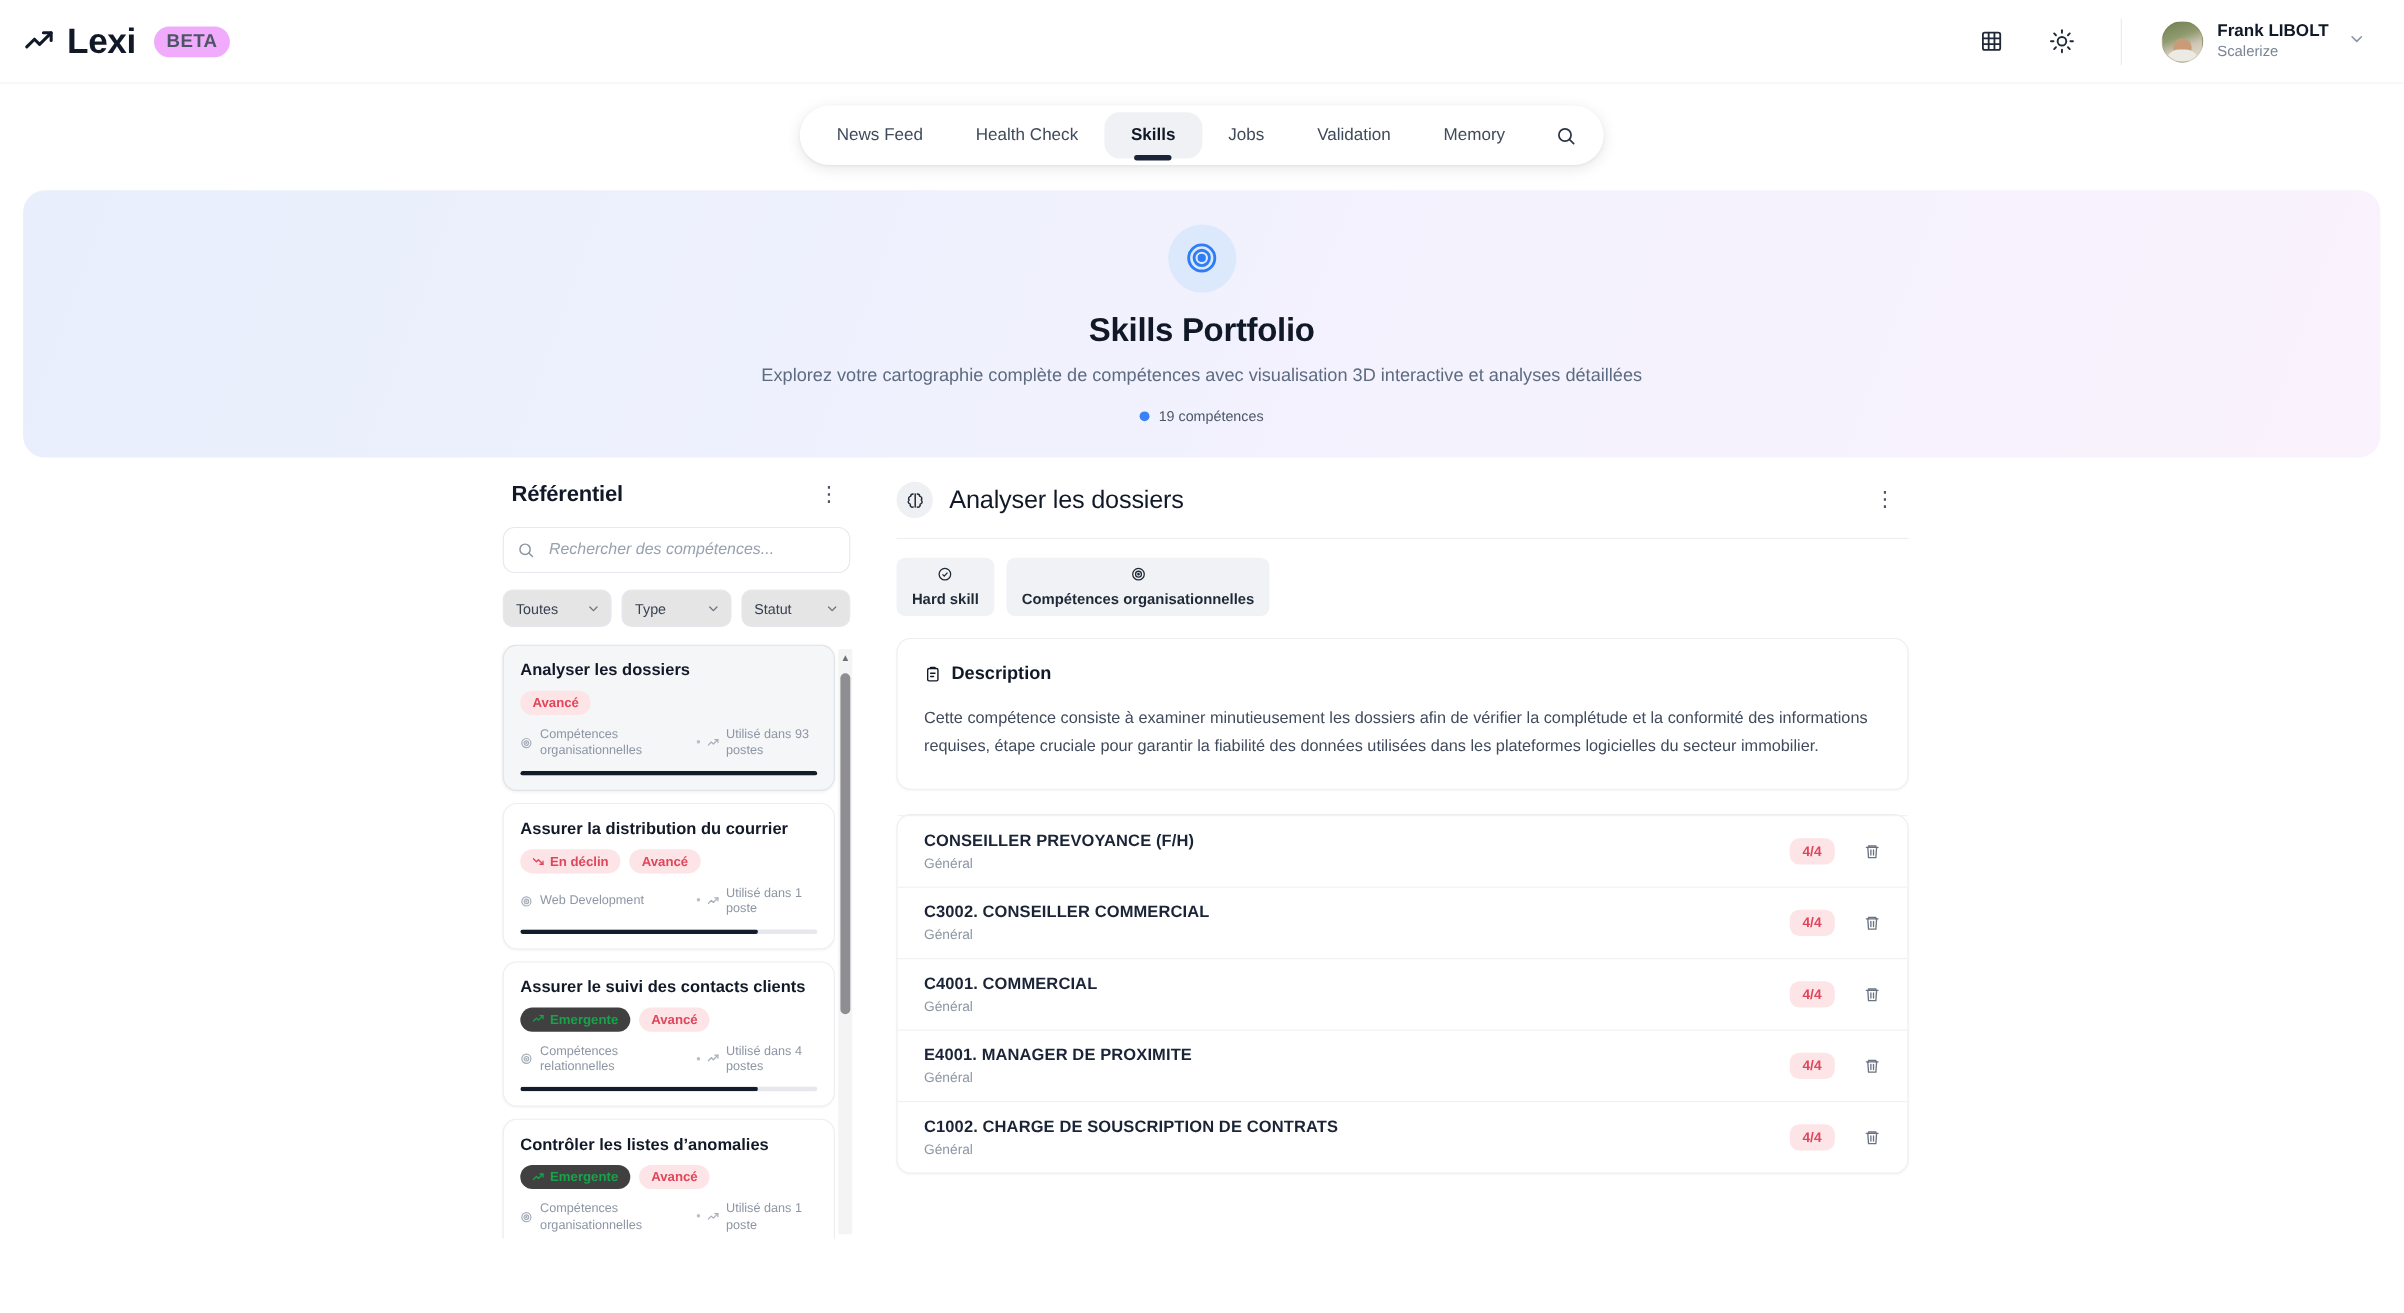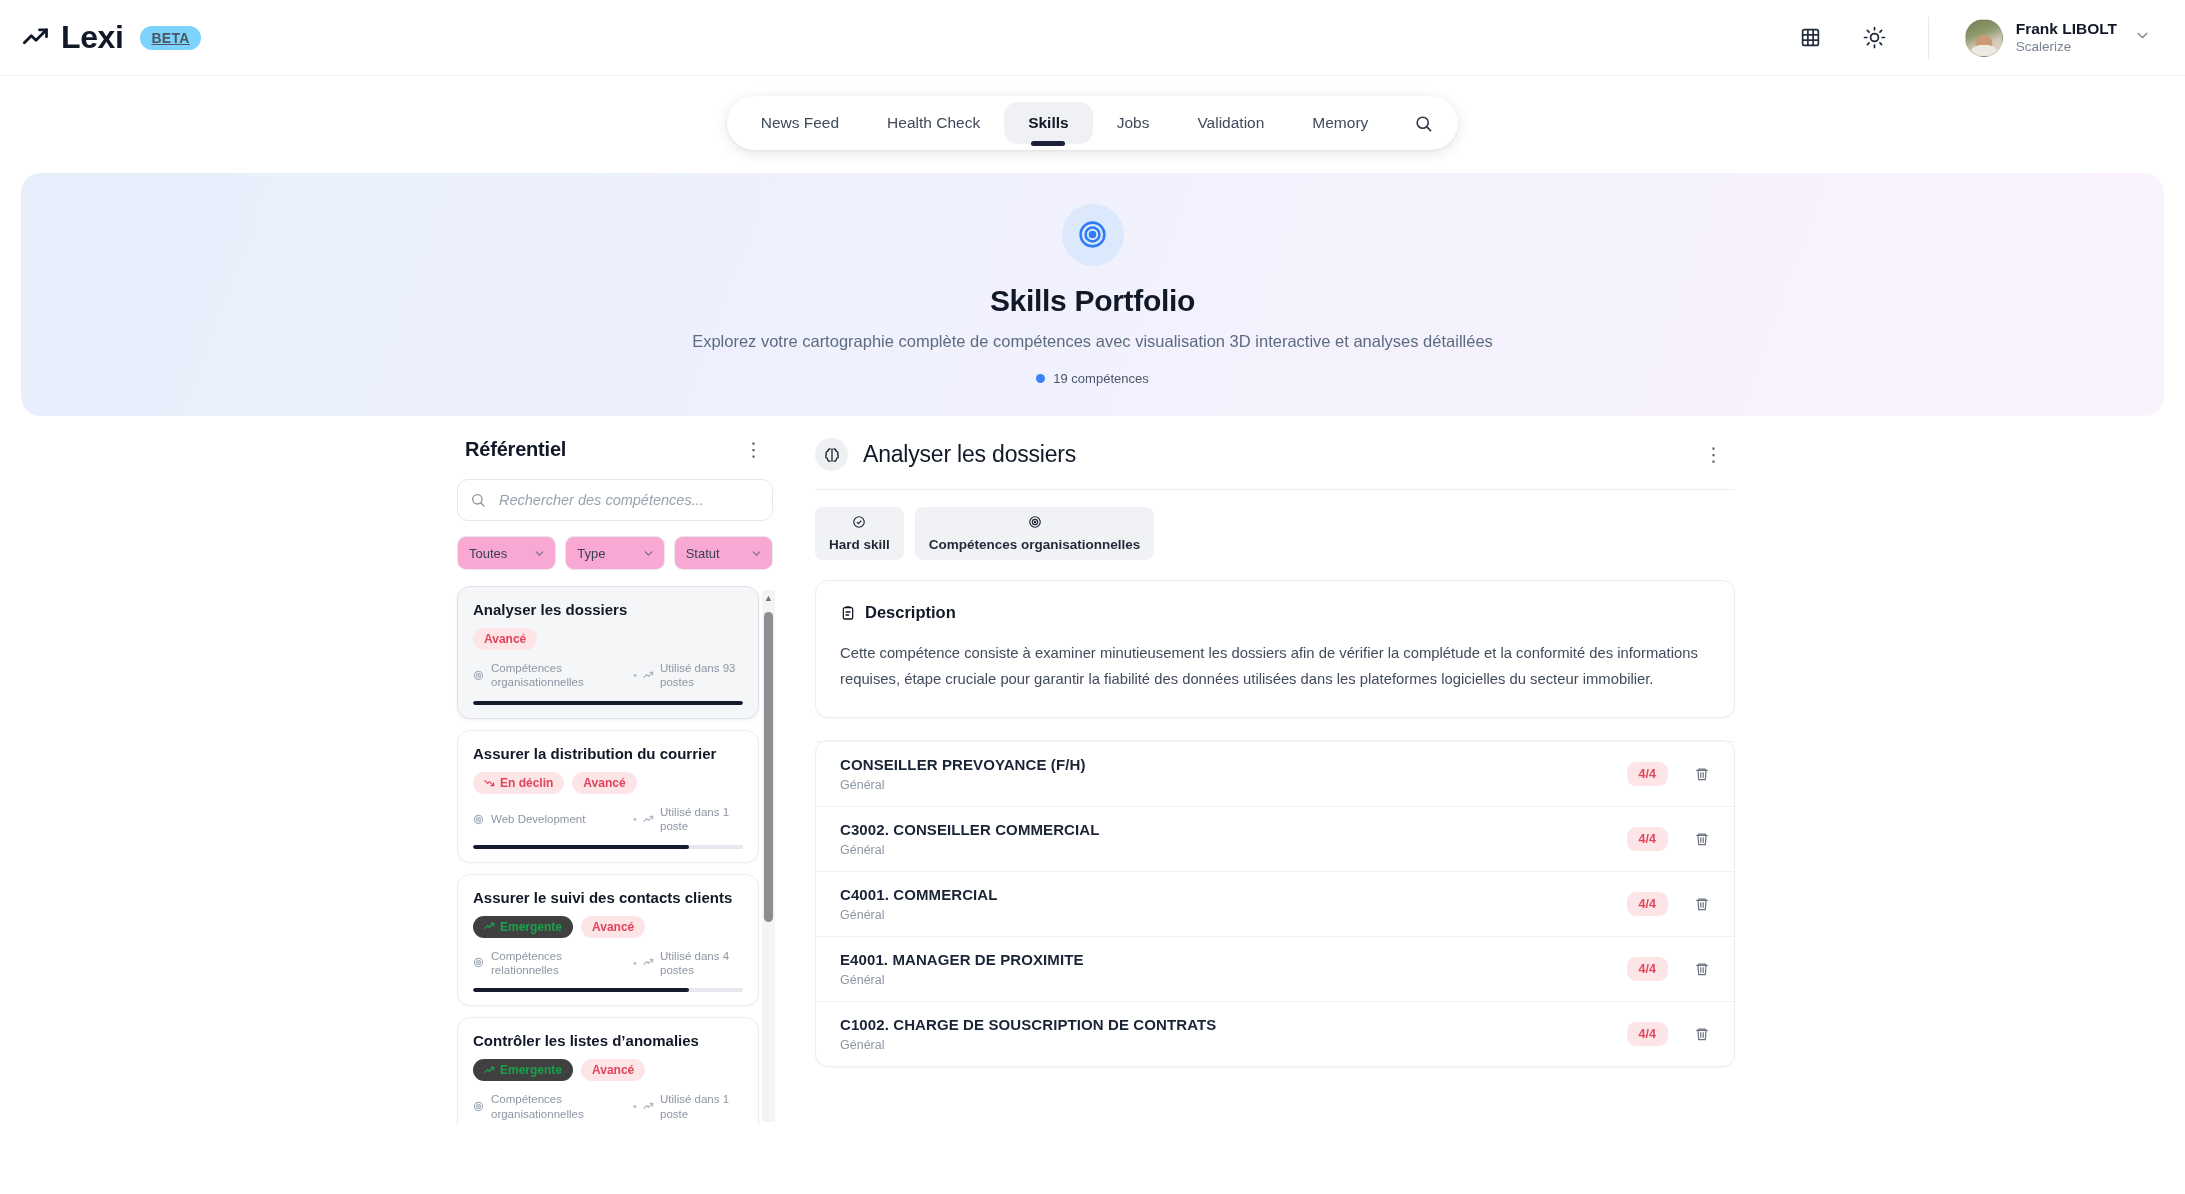"BETA" .beta-pill { background: #7dd3fc -> #f0abfc; font-size: 14px -> 17px; text-decoration: underline -> none }
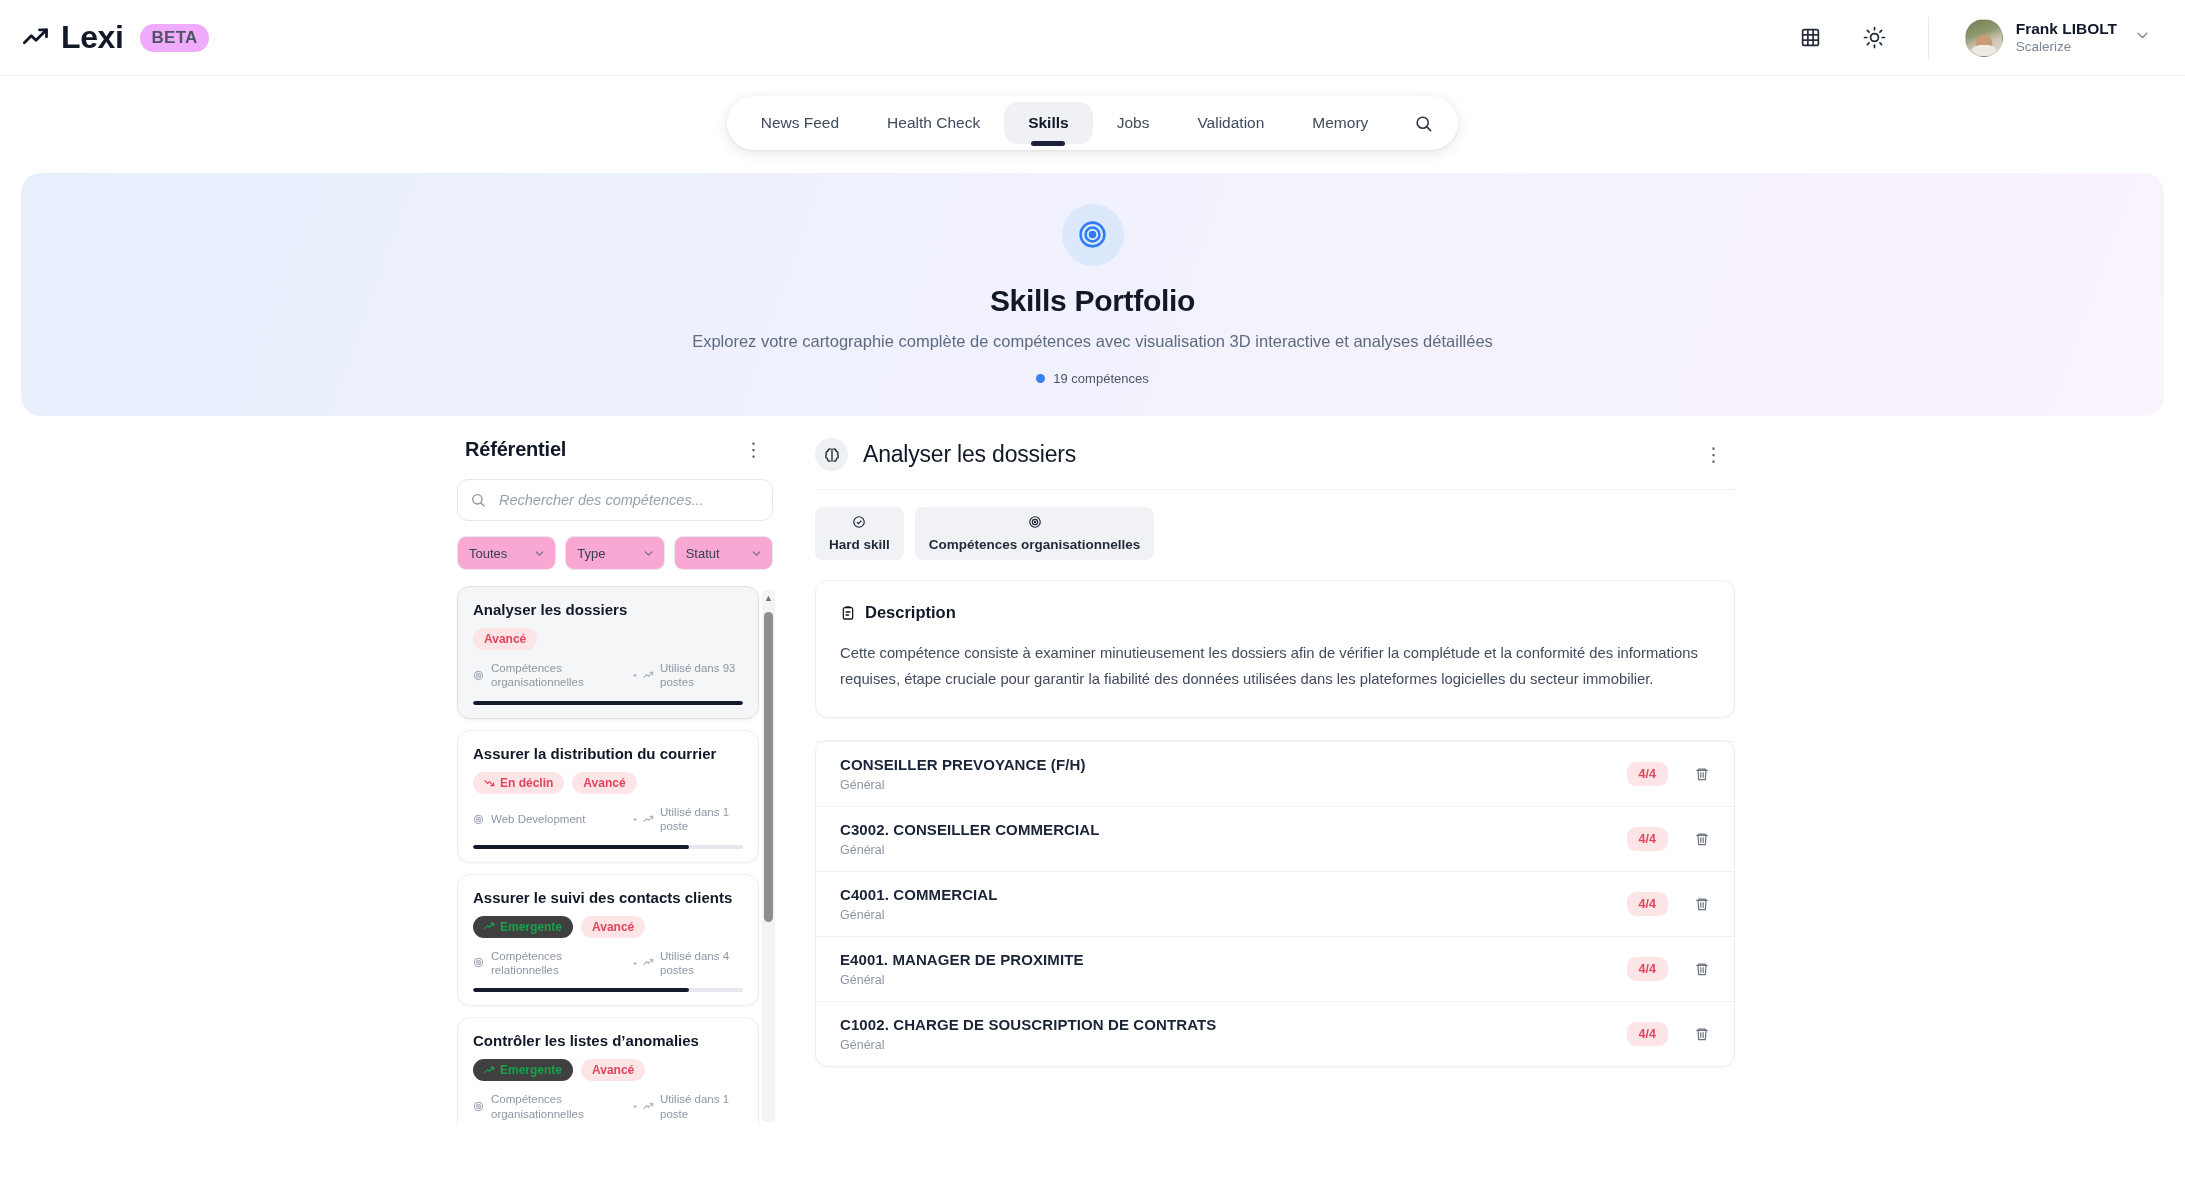"Toutes" .filter { background: #f9a8d4 -> #e5e5e5 }
